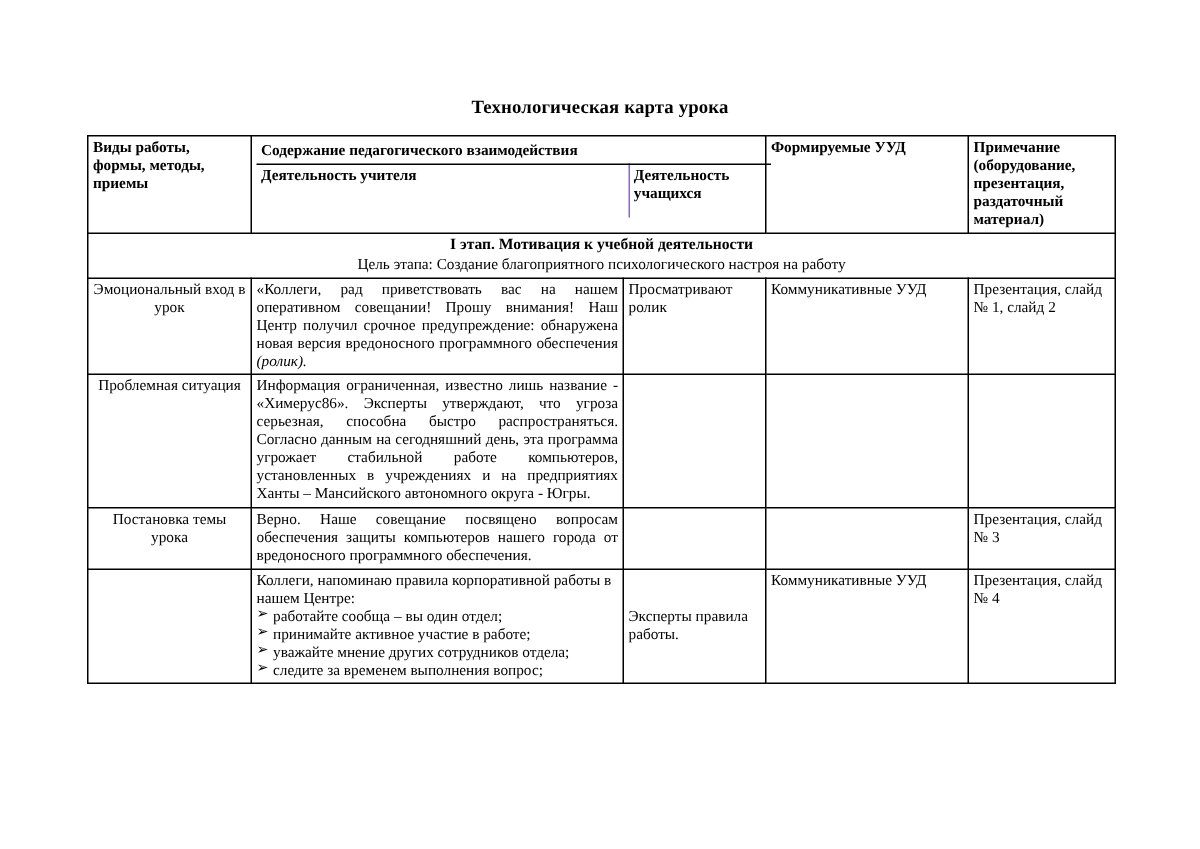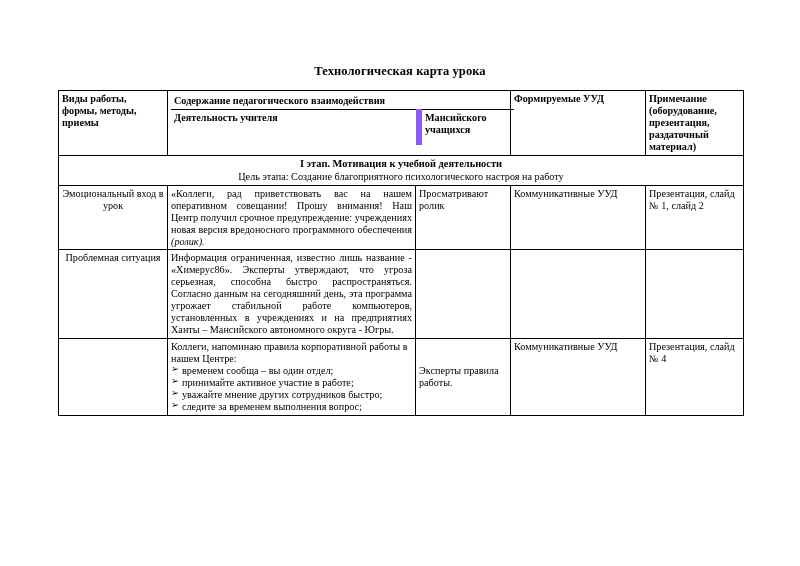"Деятельность учителя" table.inner tr.bot td.left-sub { border-right: 6px solid #8b5cf6 -> 1px solid #8b5cf6 }
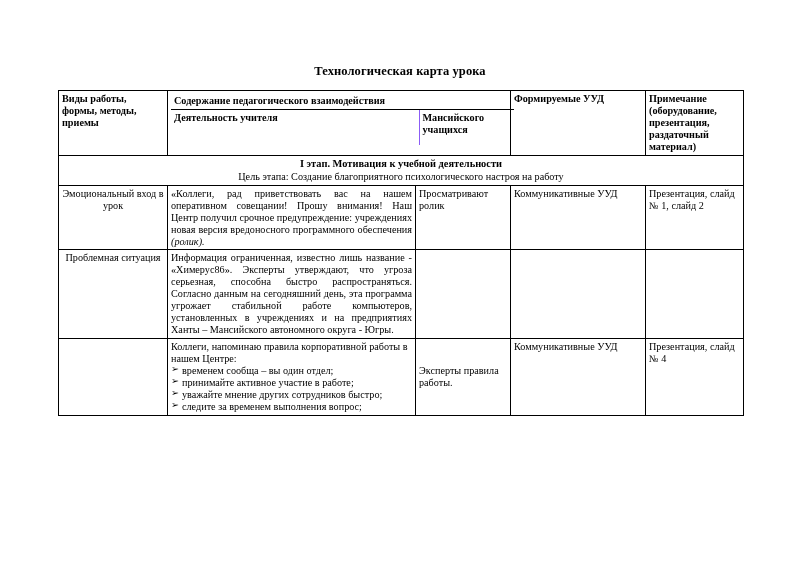"Мансийского учащихся" td { text: Мансийского -> Деятельность }
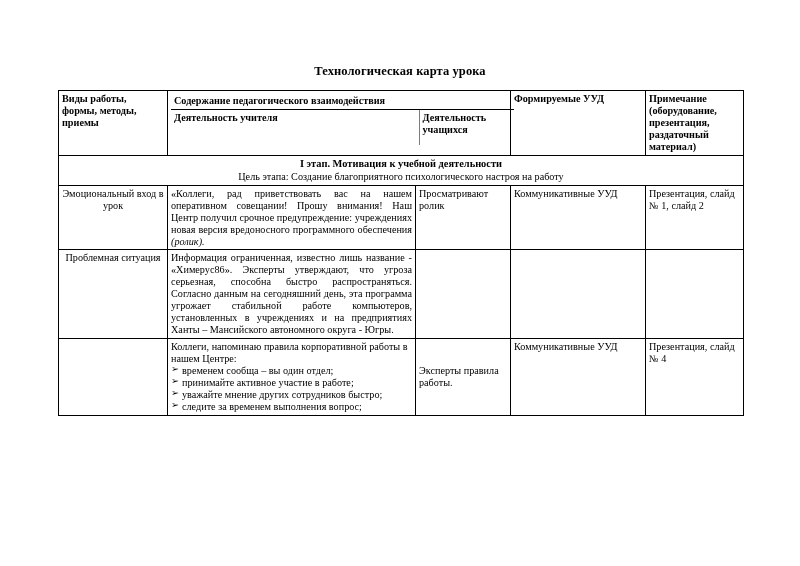"«Коллеги, рад приветствовать вас на" span { text: учреждениях -> обнаружена }
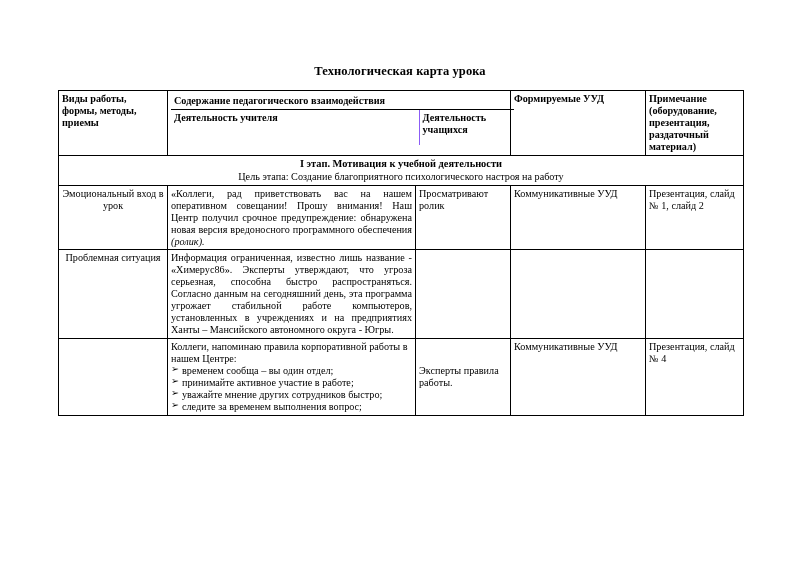"Постановка темы урока" tr { html: none -> <tr> <td>Постановка темы урока</td> <td>Верно. Наше совещание посвящено вопросам обеспечения защиты компьютеров нашего города от вредоносного программного обеспечения.</td> <td></td> <td></td> <td>Презентация, слайд № 3</td> </tr> }
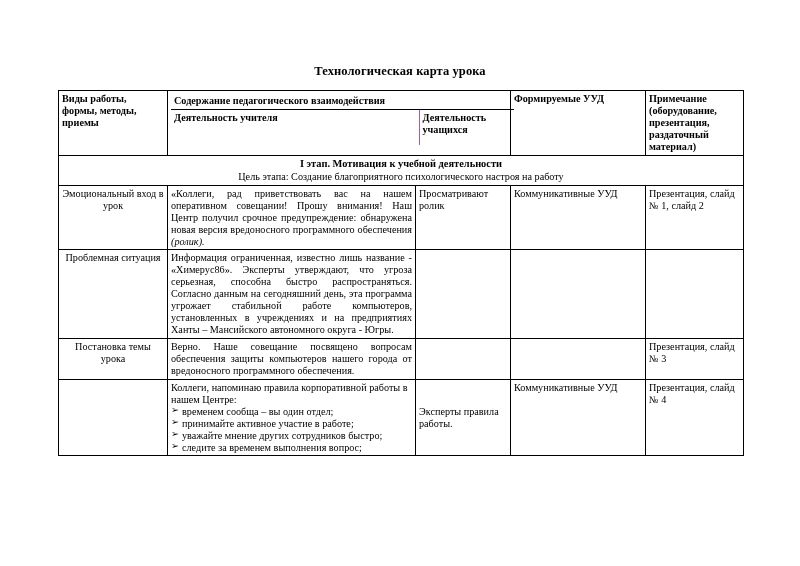"временем сообща – вы один" span { text: временем -> работайте }
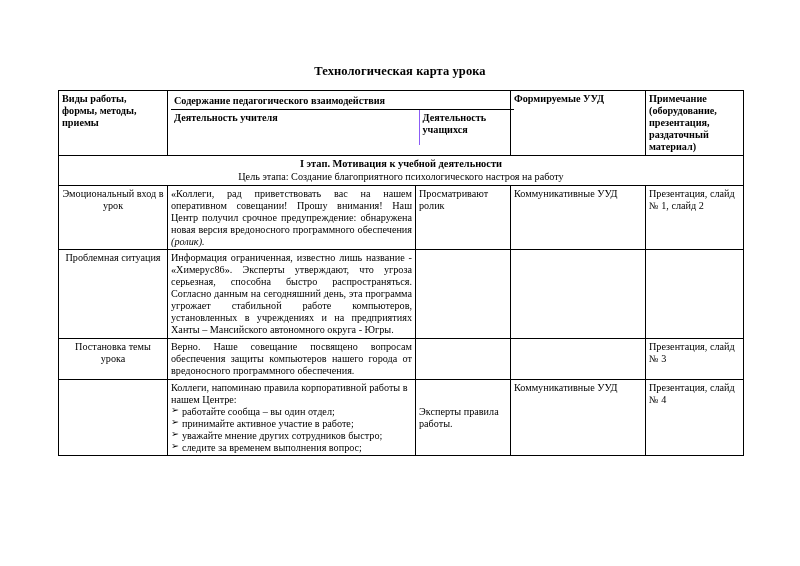"уважайте мнение других сотрудников" span { text: быстро -> отдела }
